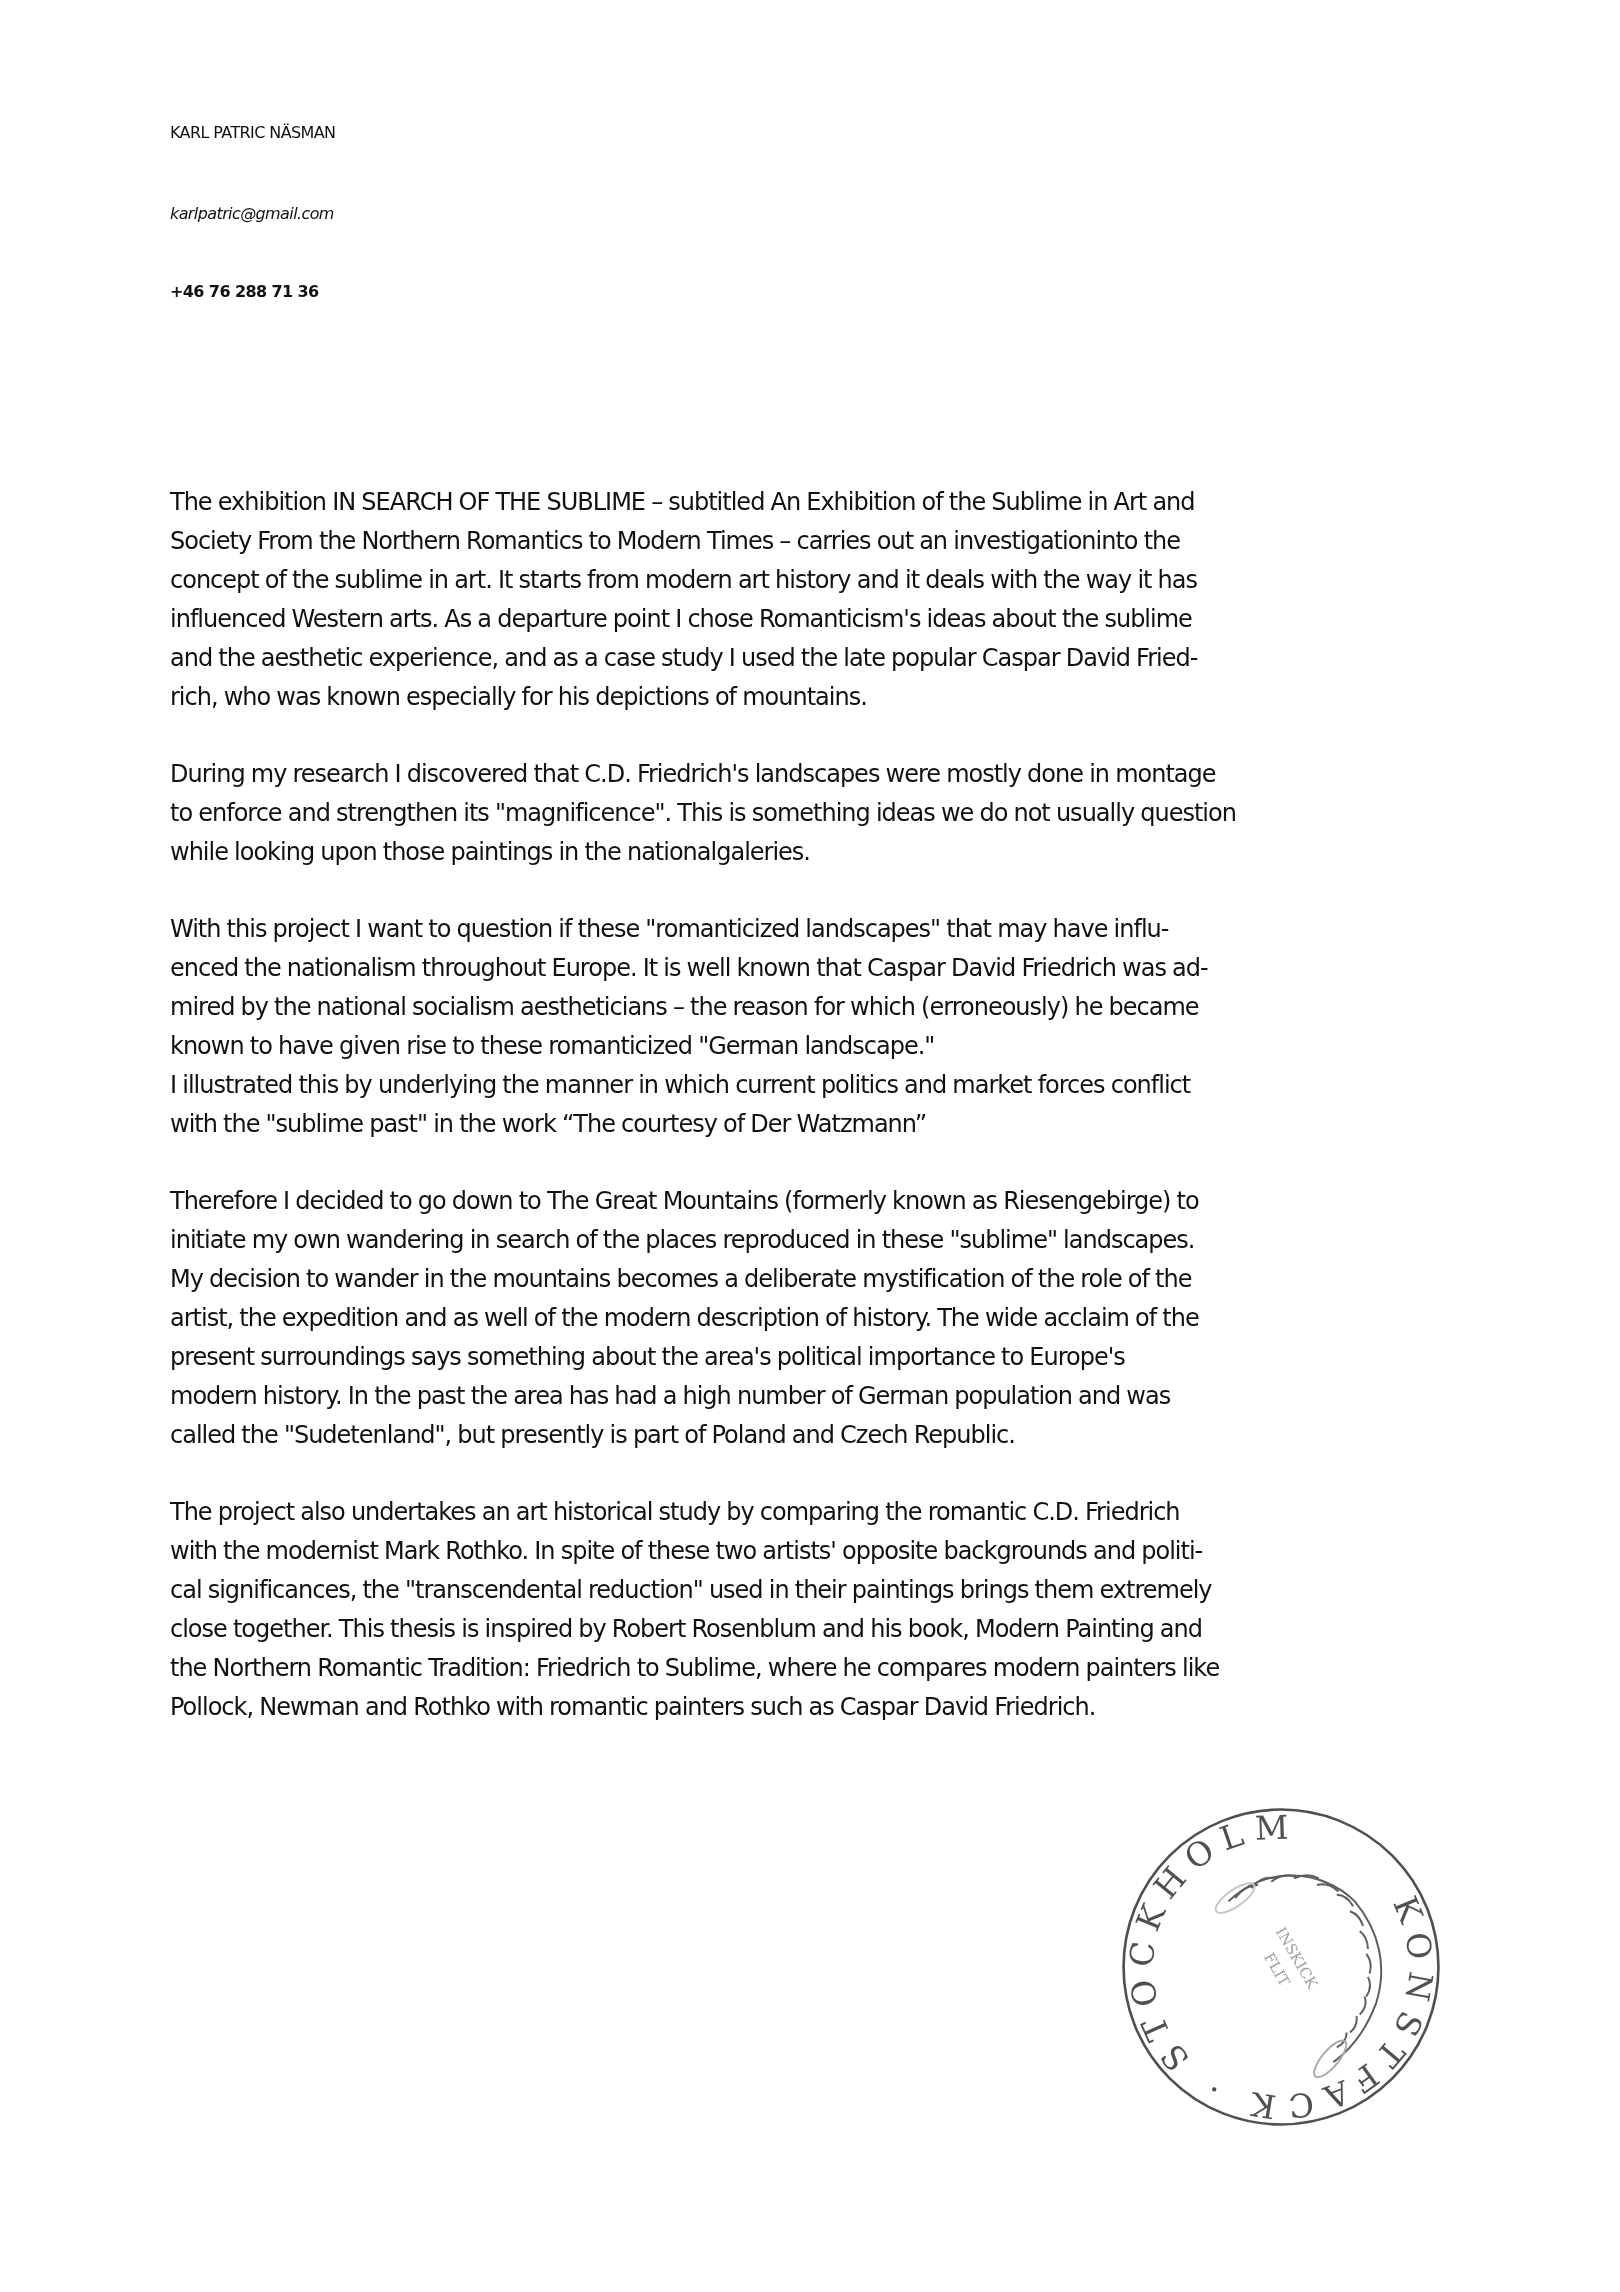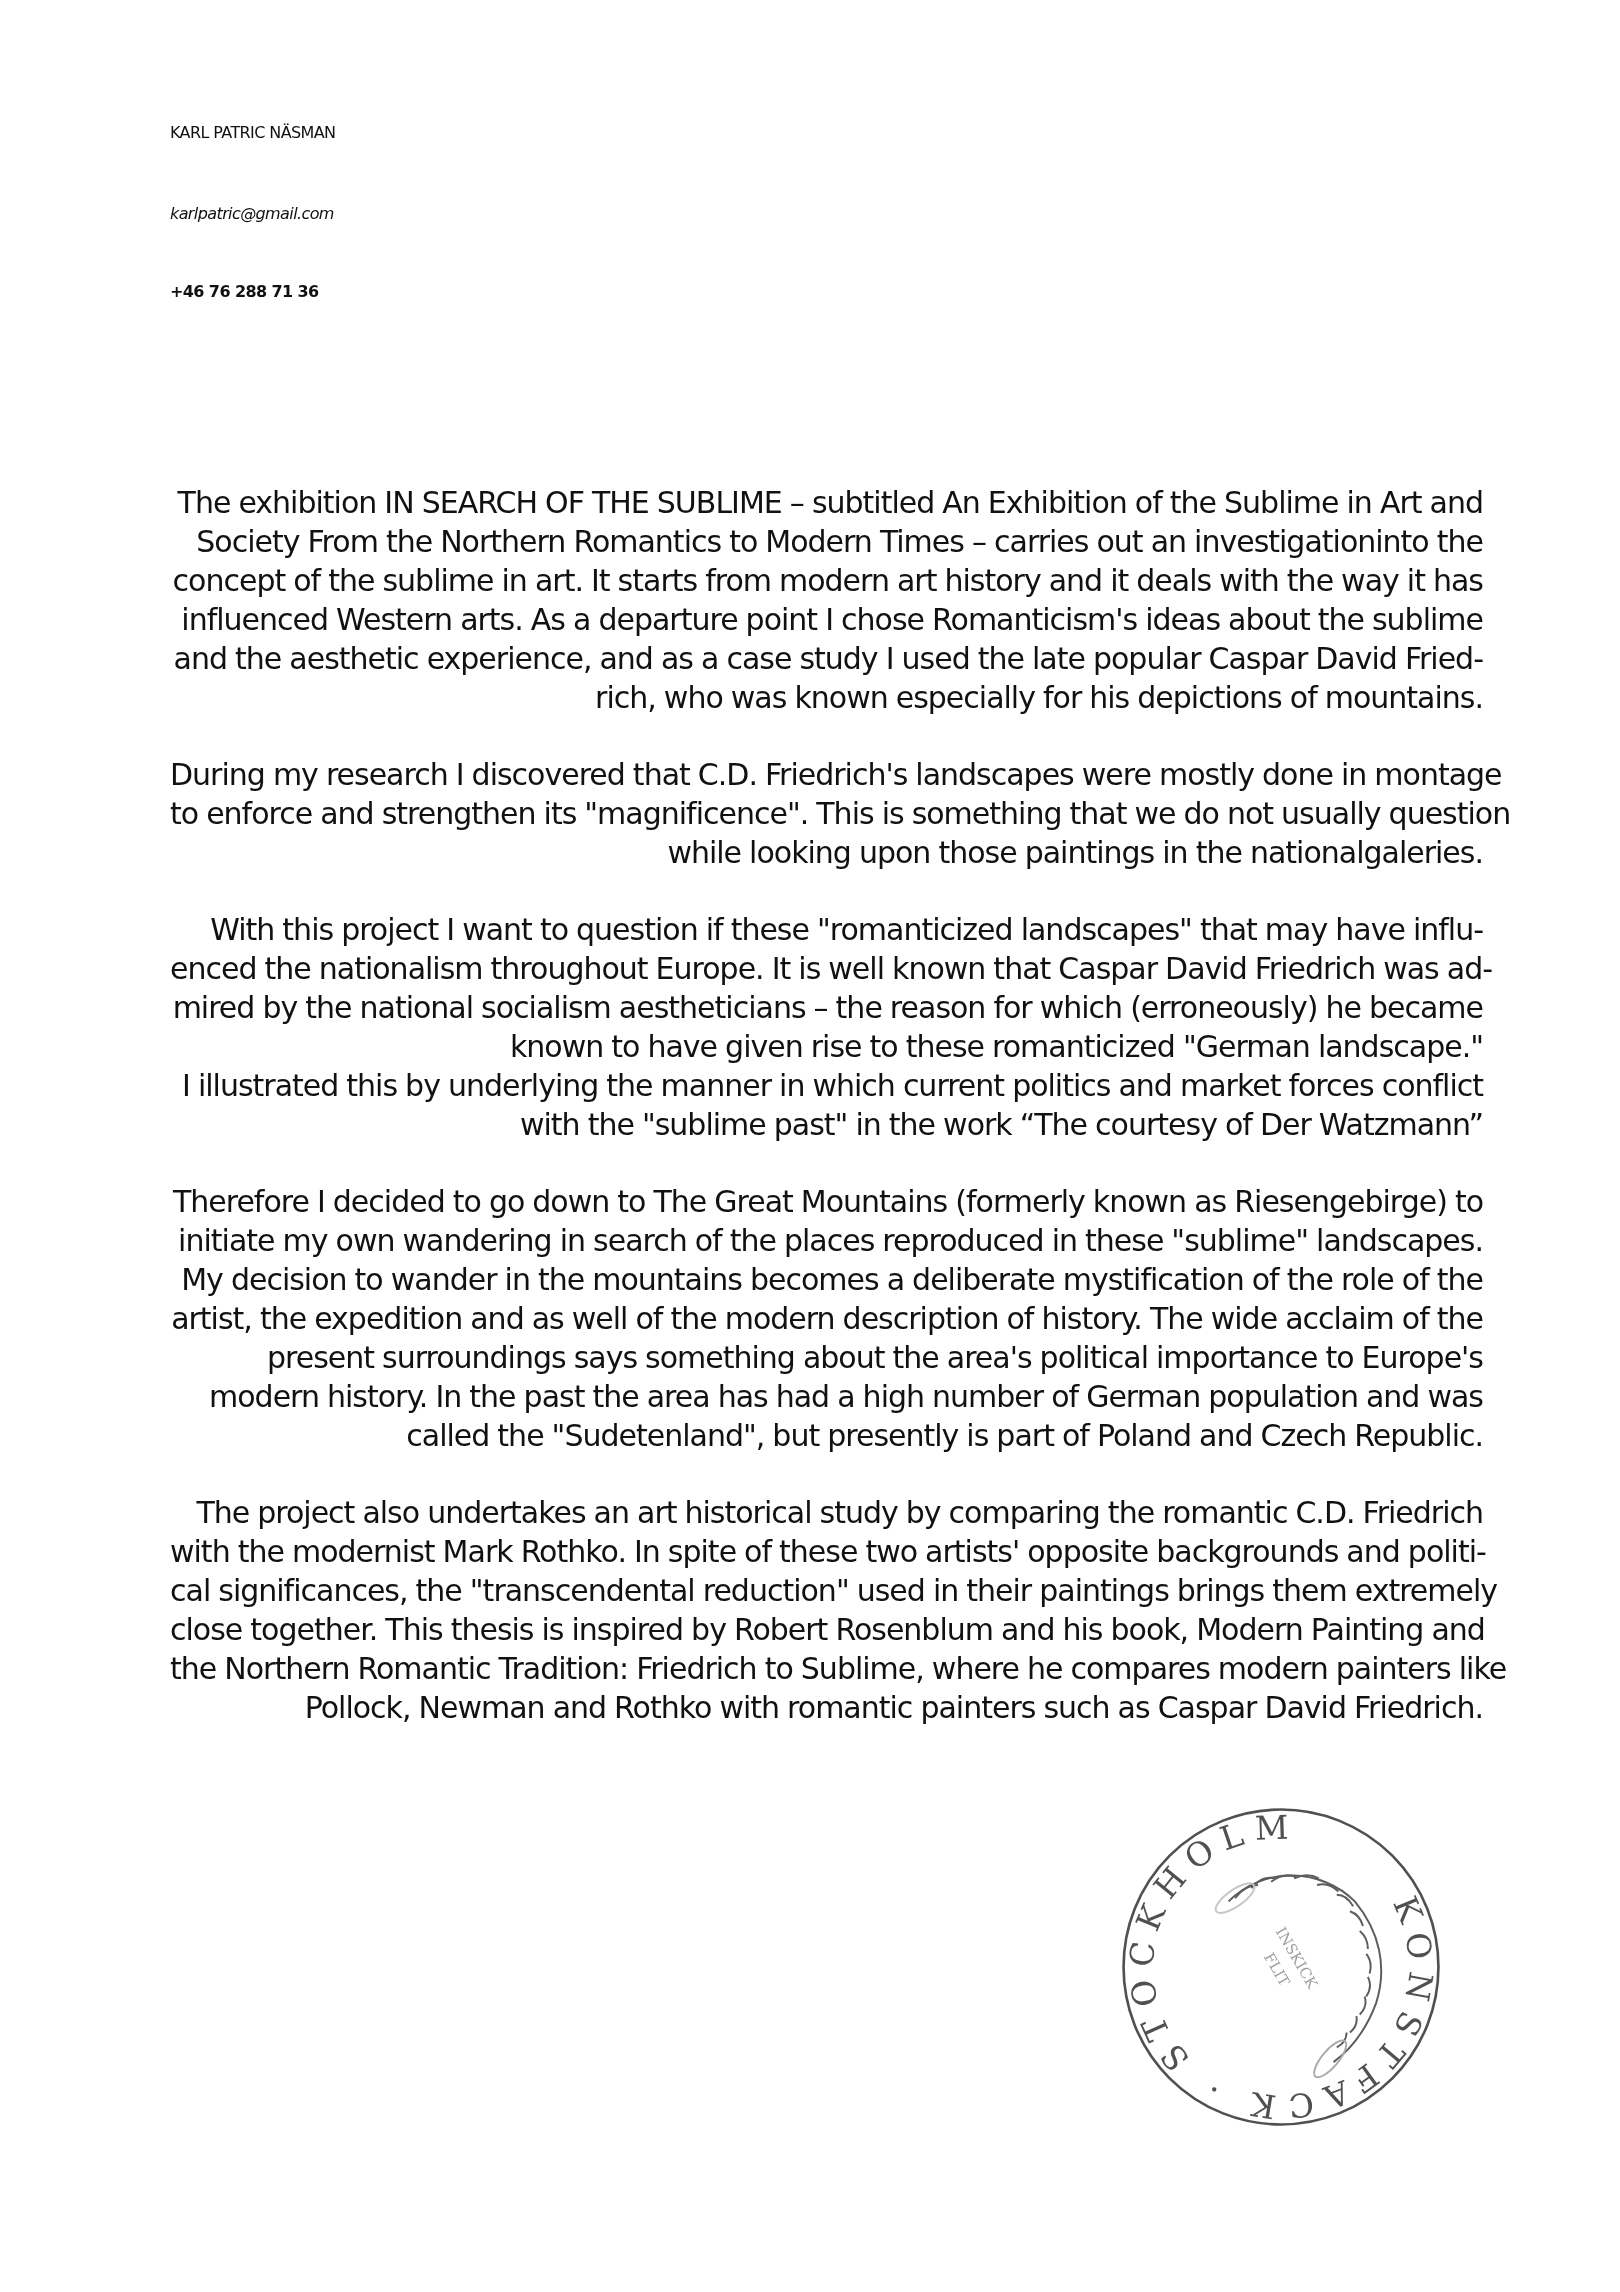"The exhibition IN SEARCH OF" .para { font-size: 30px -> 24px; text-align: right -> none }
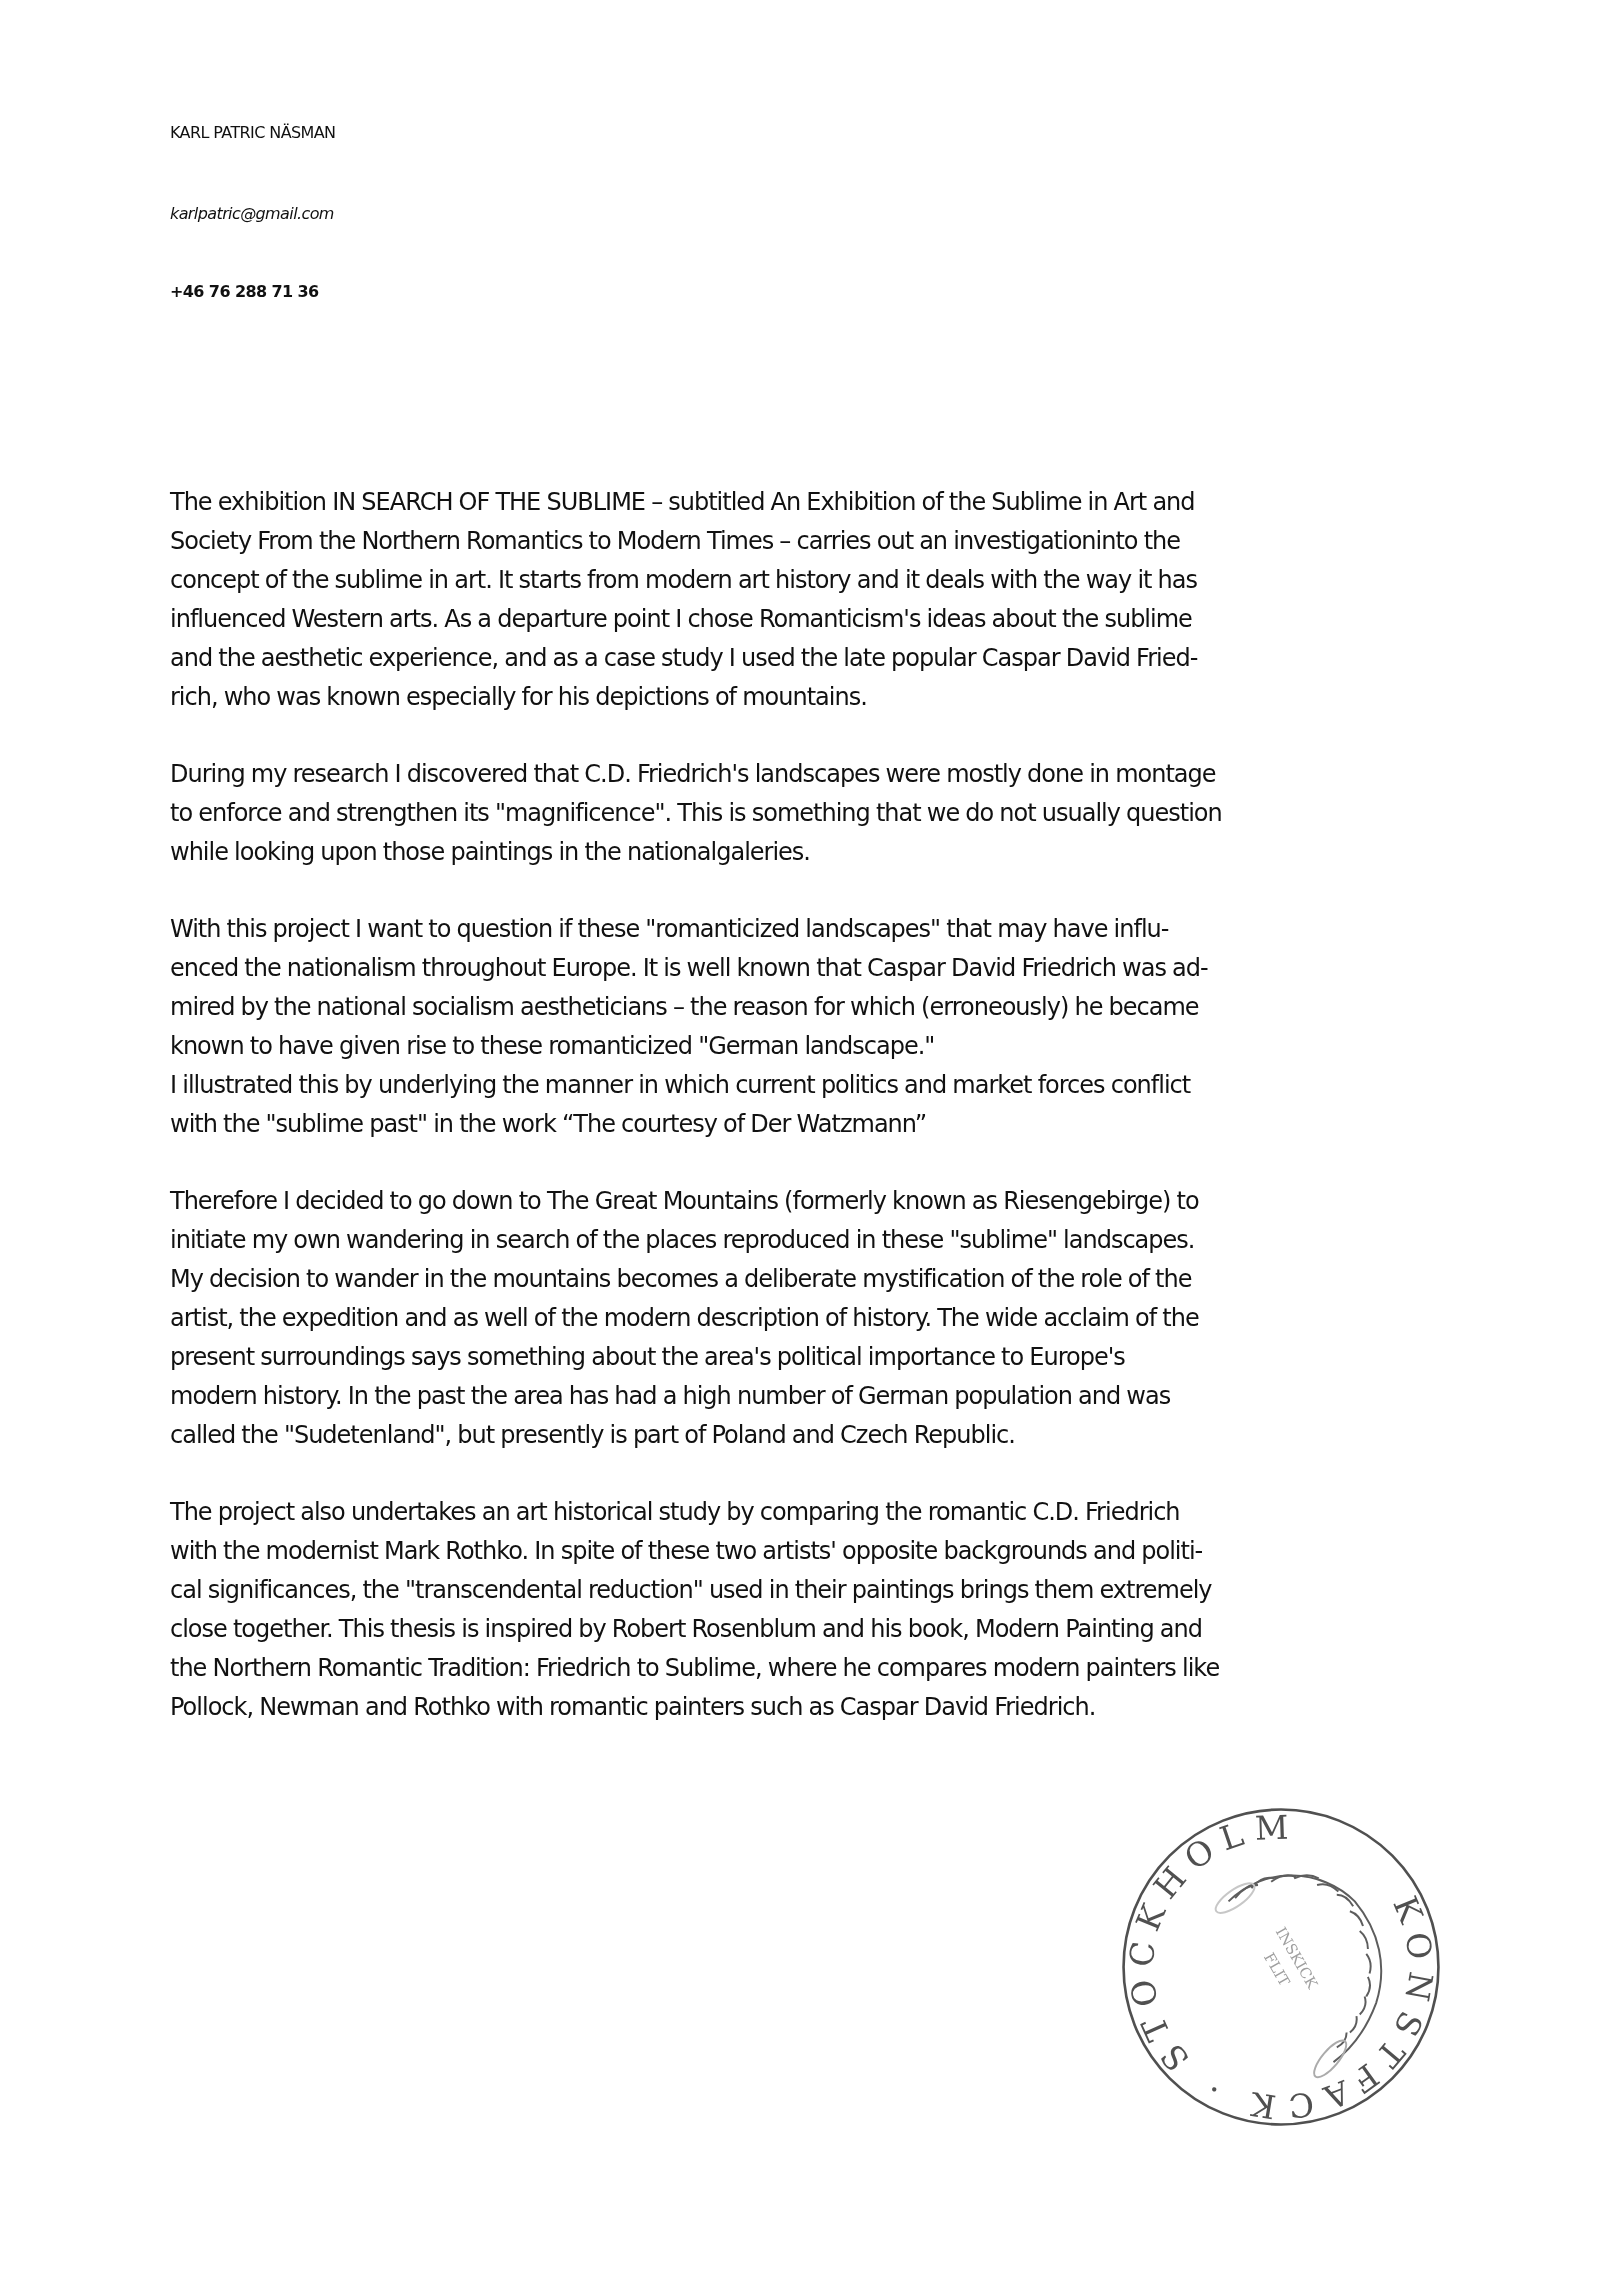"to enforce and strengthen its" span.line { text: that -> ideas }
